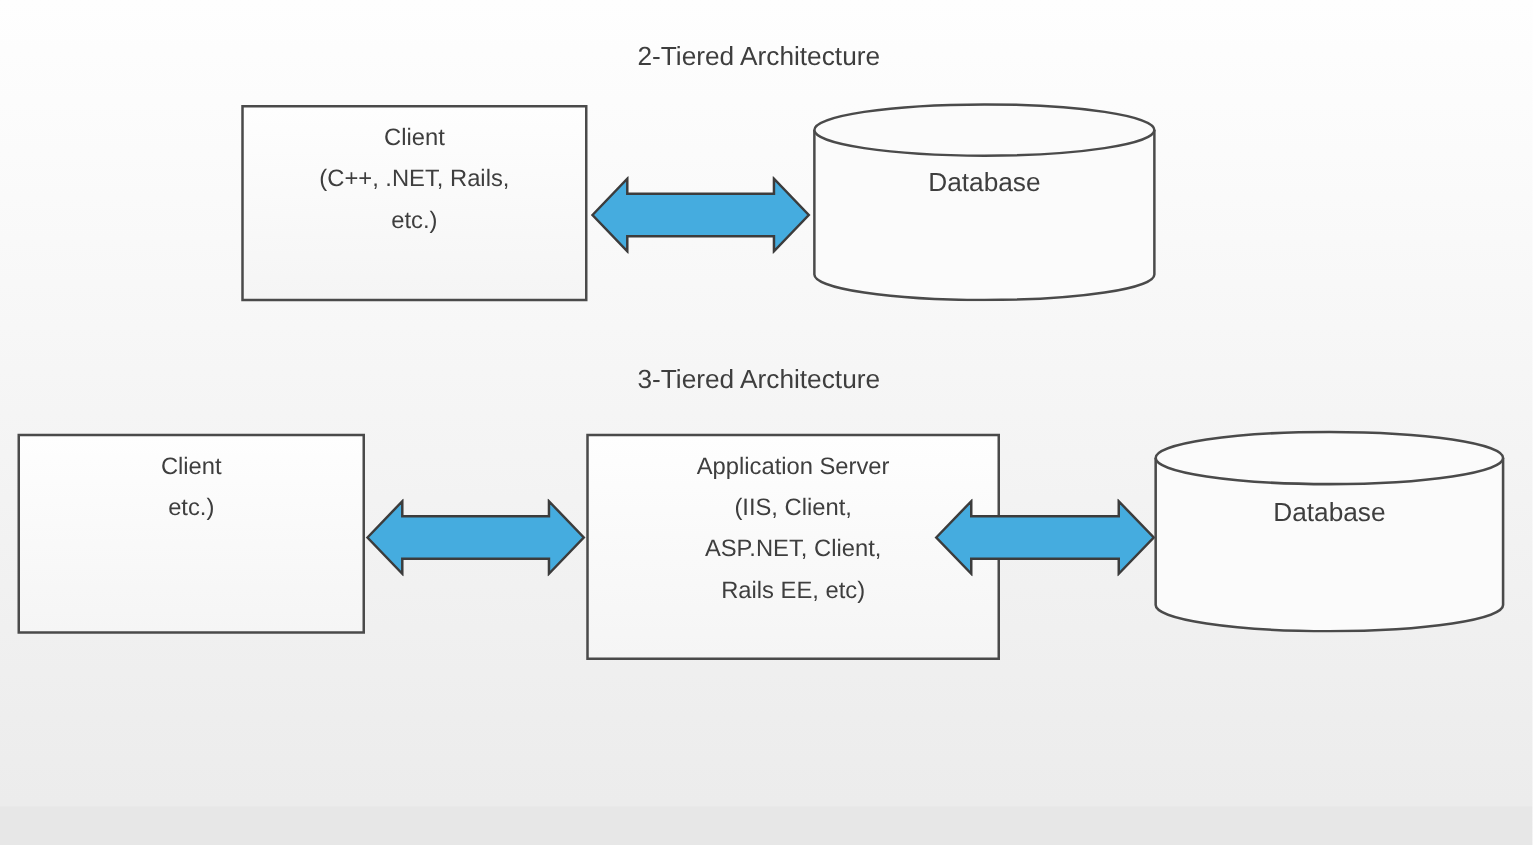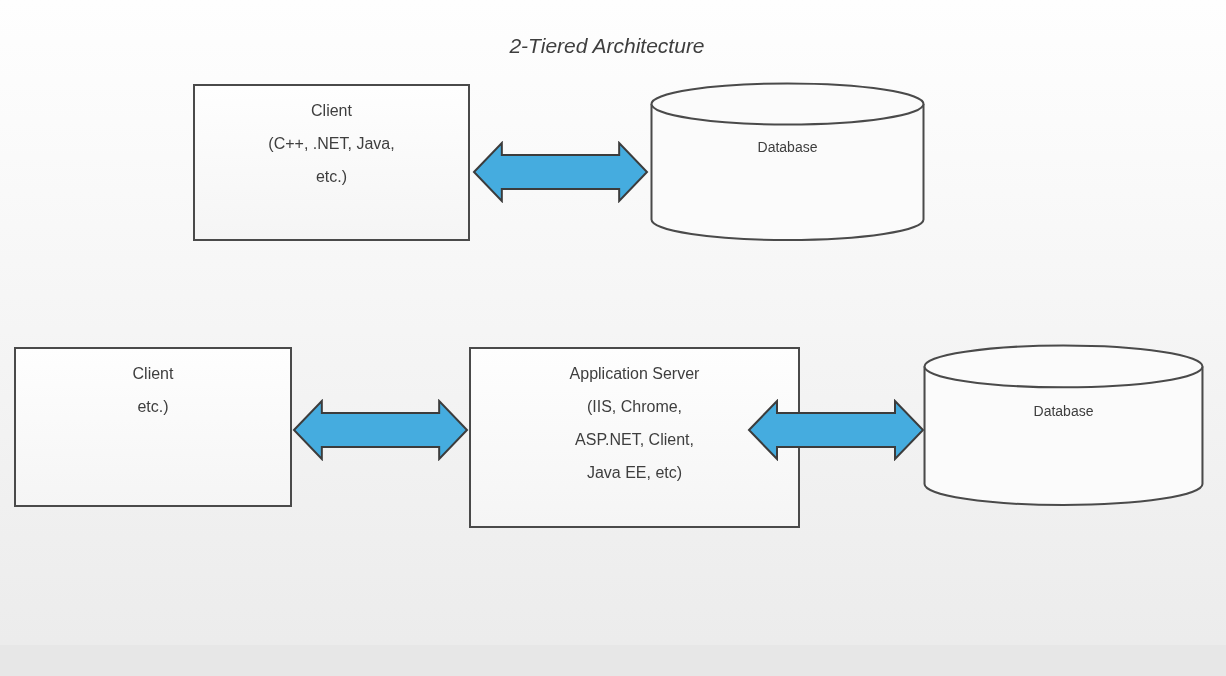"2-Tiered Architecture" div.title { font-style: italic -> none }
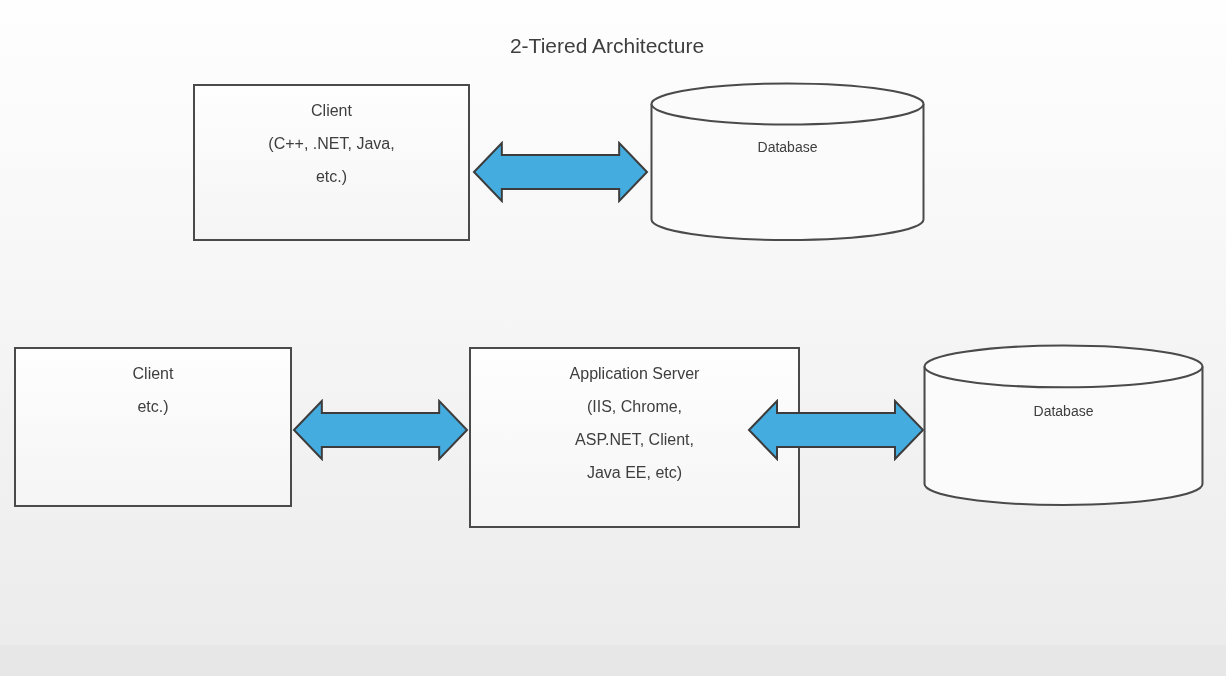"Client" .box span { font-size: 16px -> 19px }
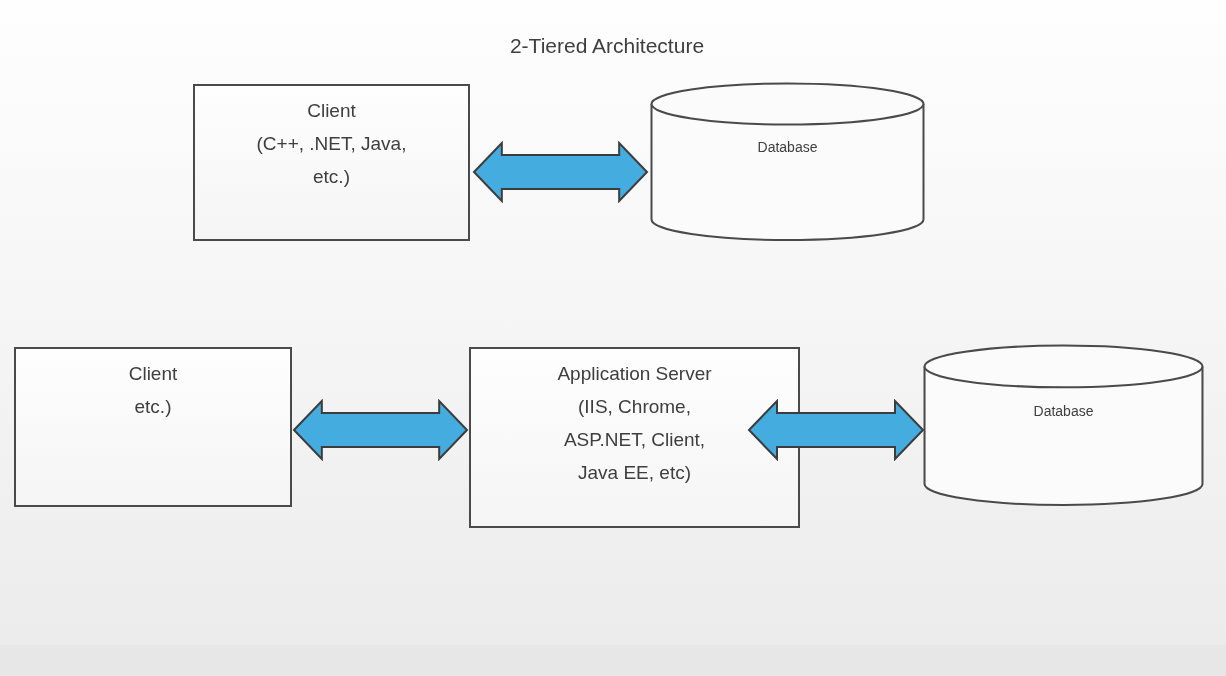"(C++, .NET, Java," span { text: Java -> Rails }
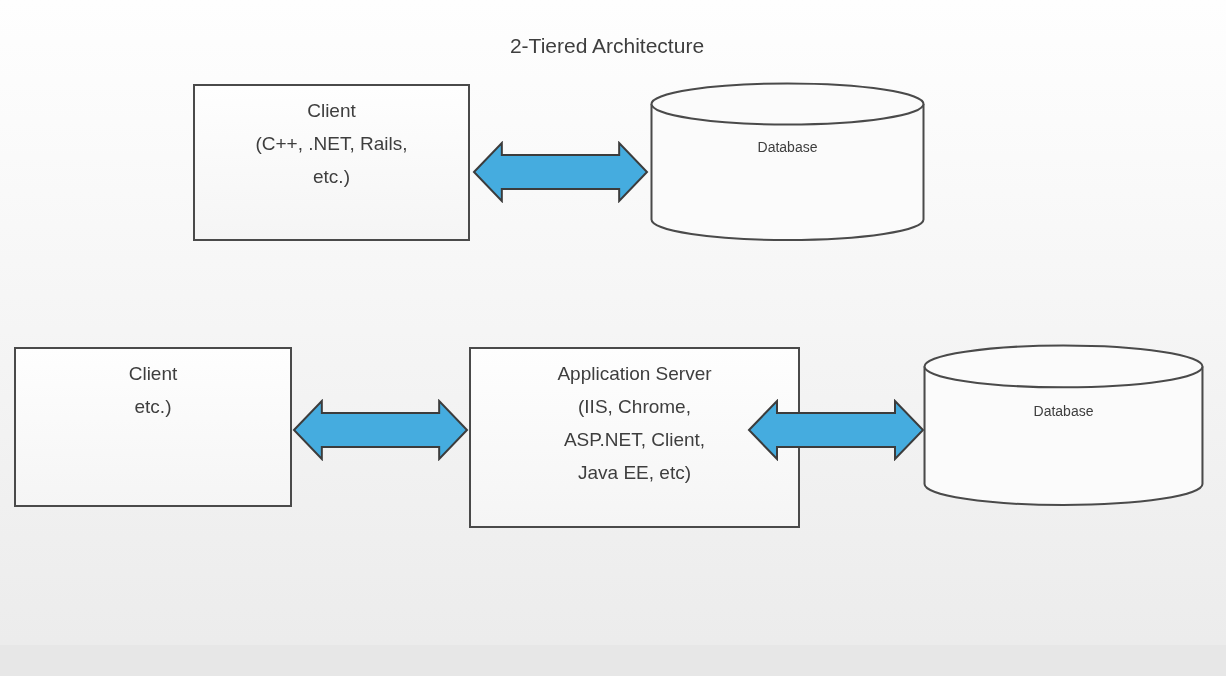"Database" .cyl-label { font-size: 14px -> 21px }
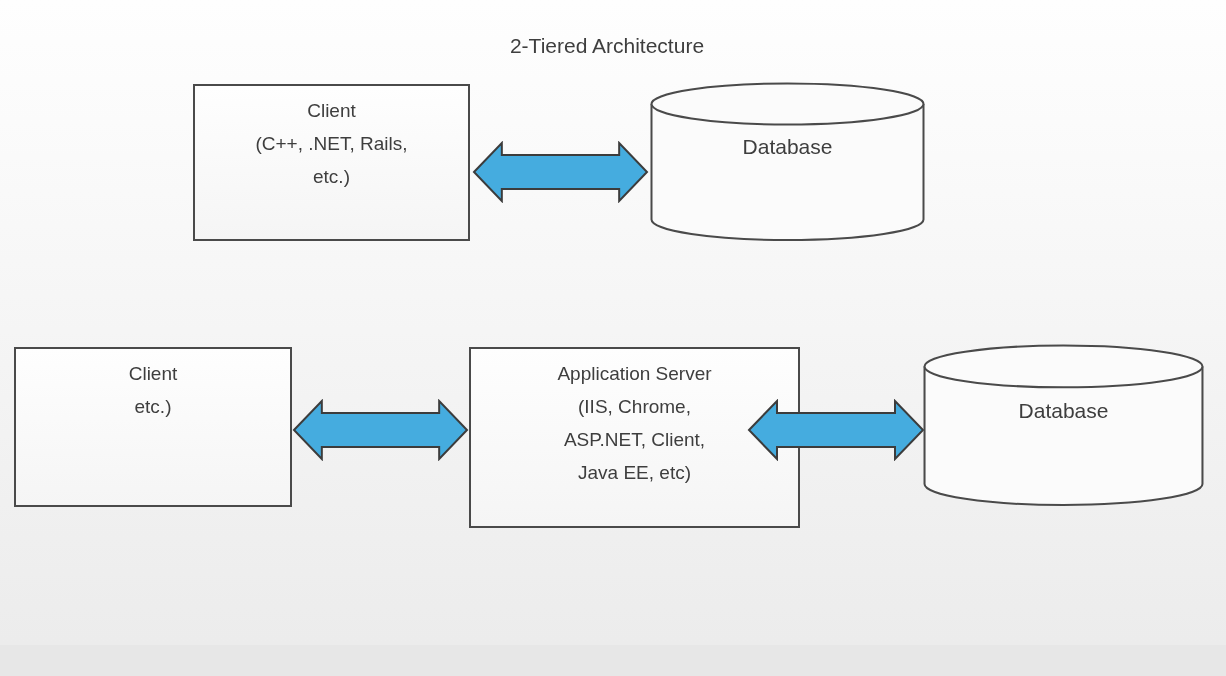"3-Tiered Architecture" div.title { html: none -> <div>3-Tiered Architecture</div> }
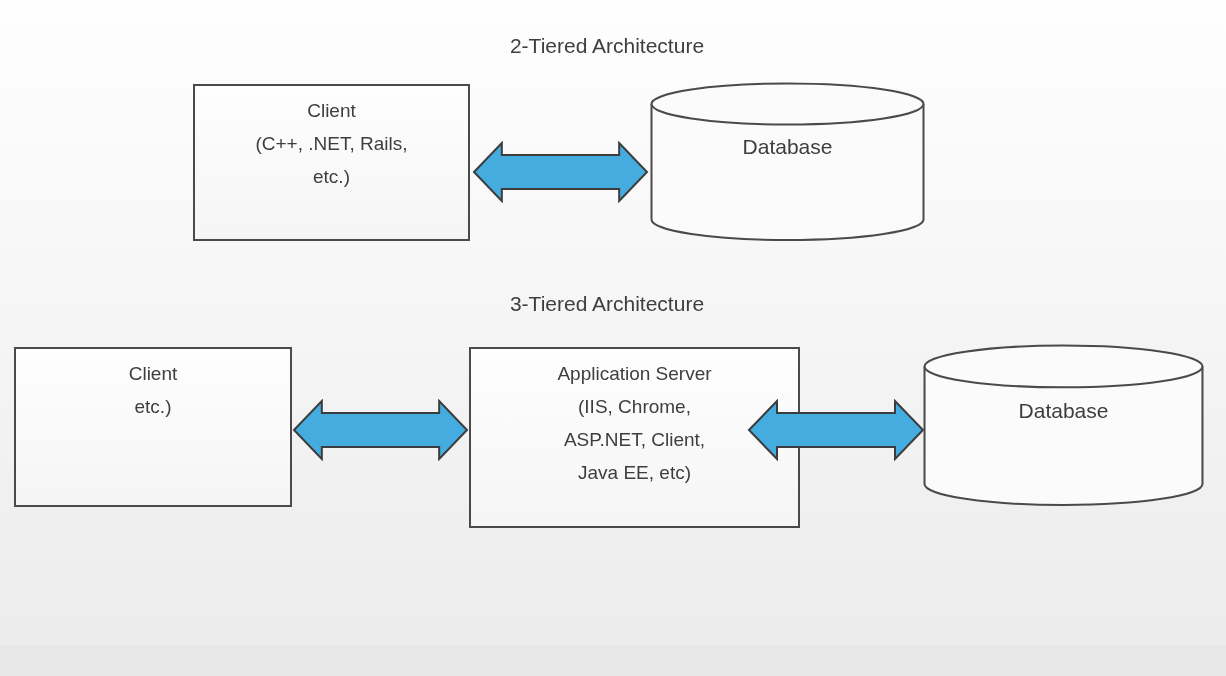"(IIS, Chrome," span { text: Chrome -> Client }
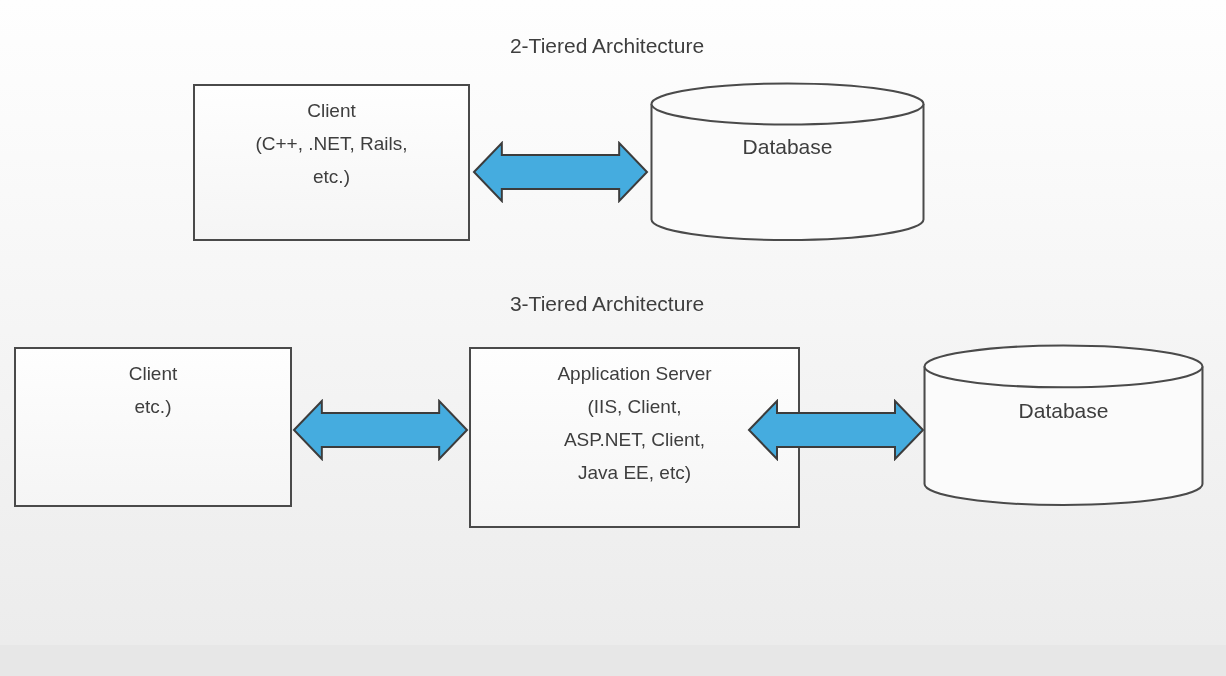"Java EE, etc)" span { text: Java -> Rails }
